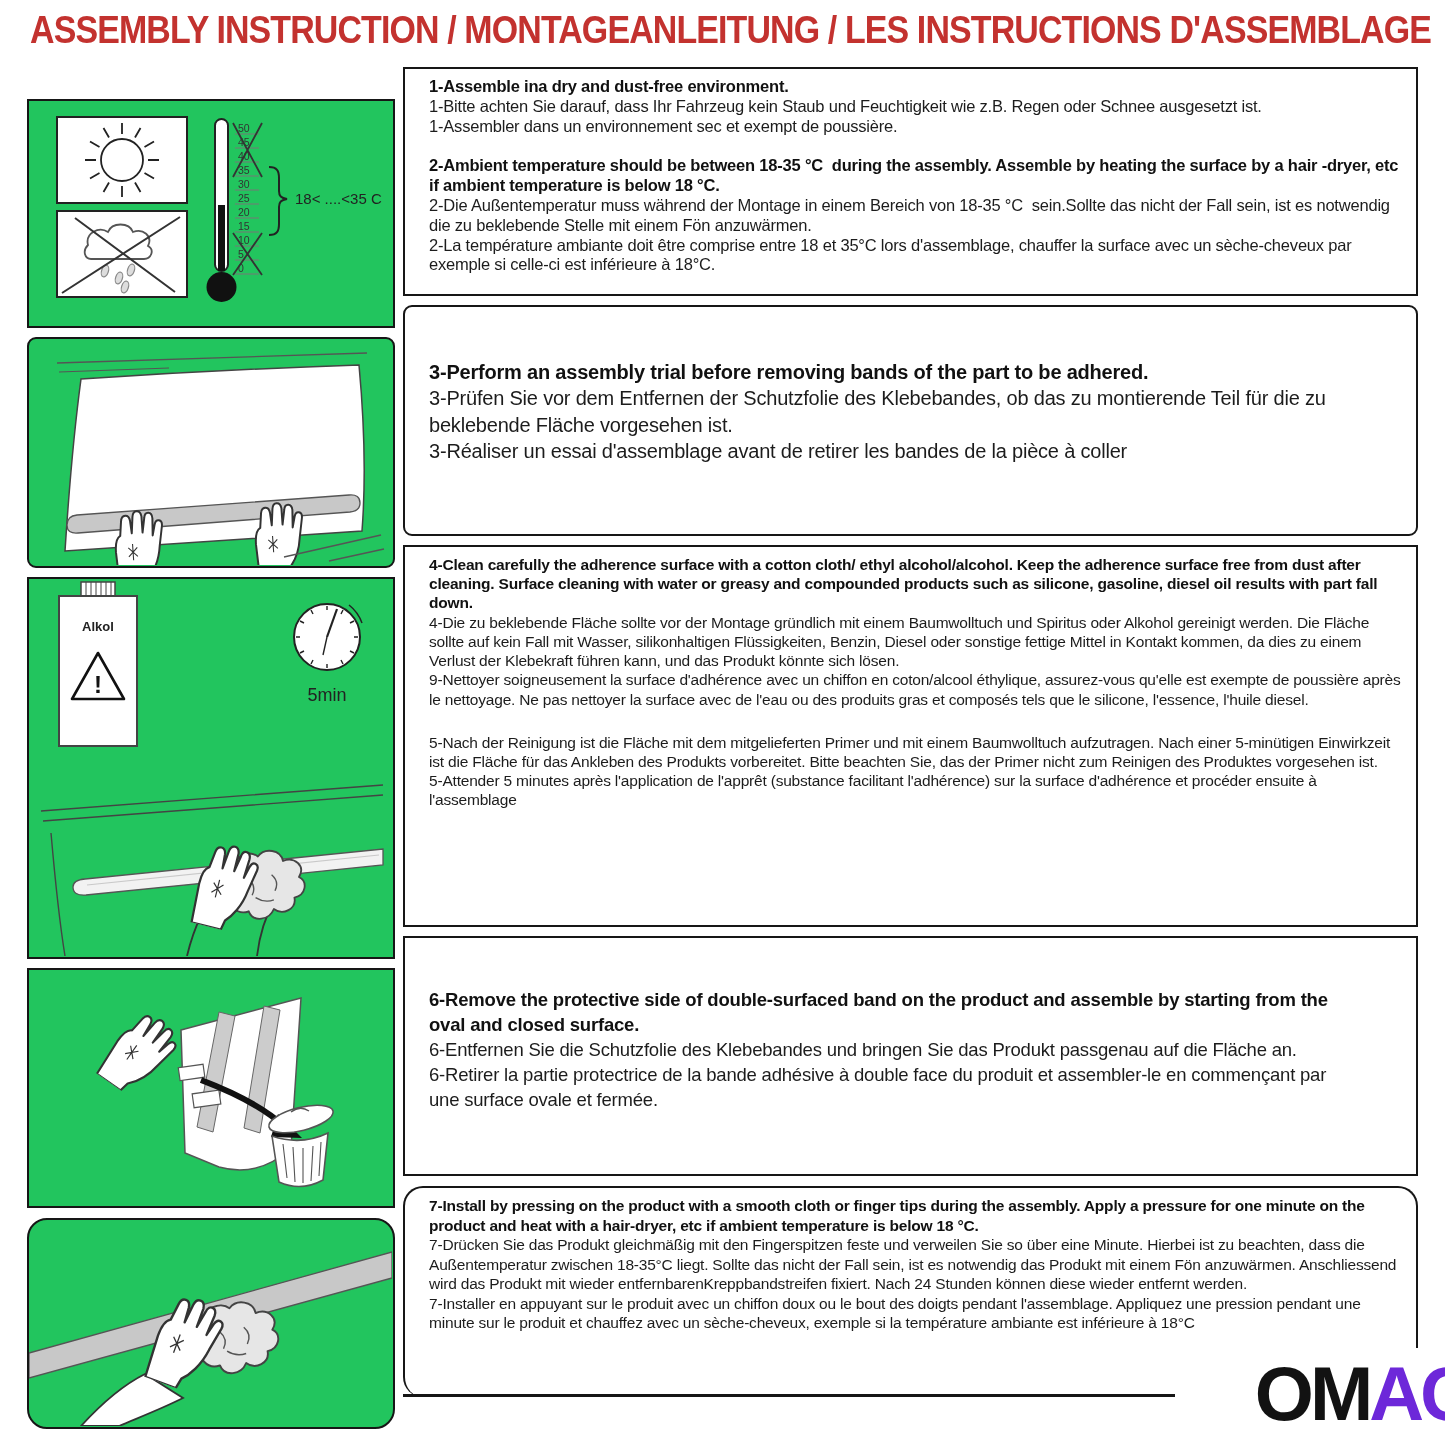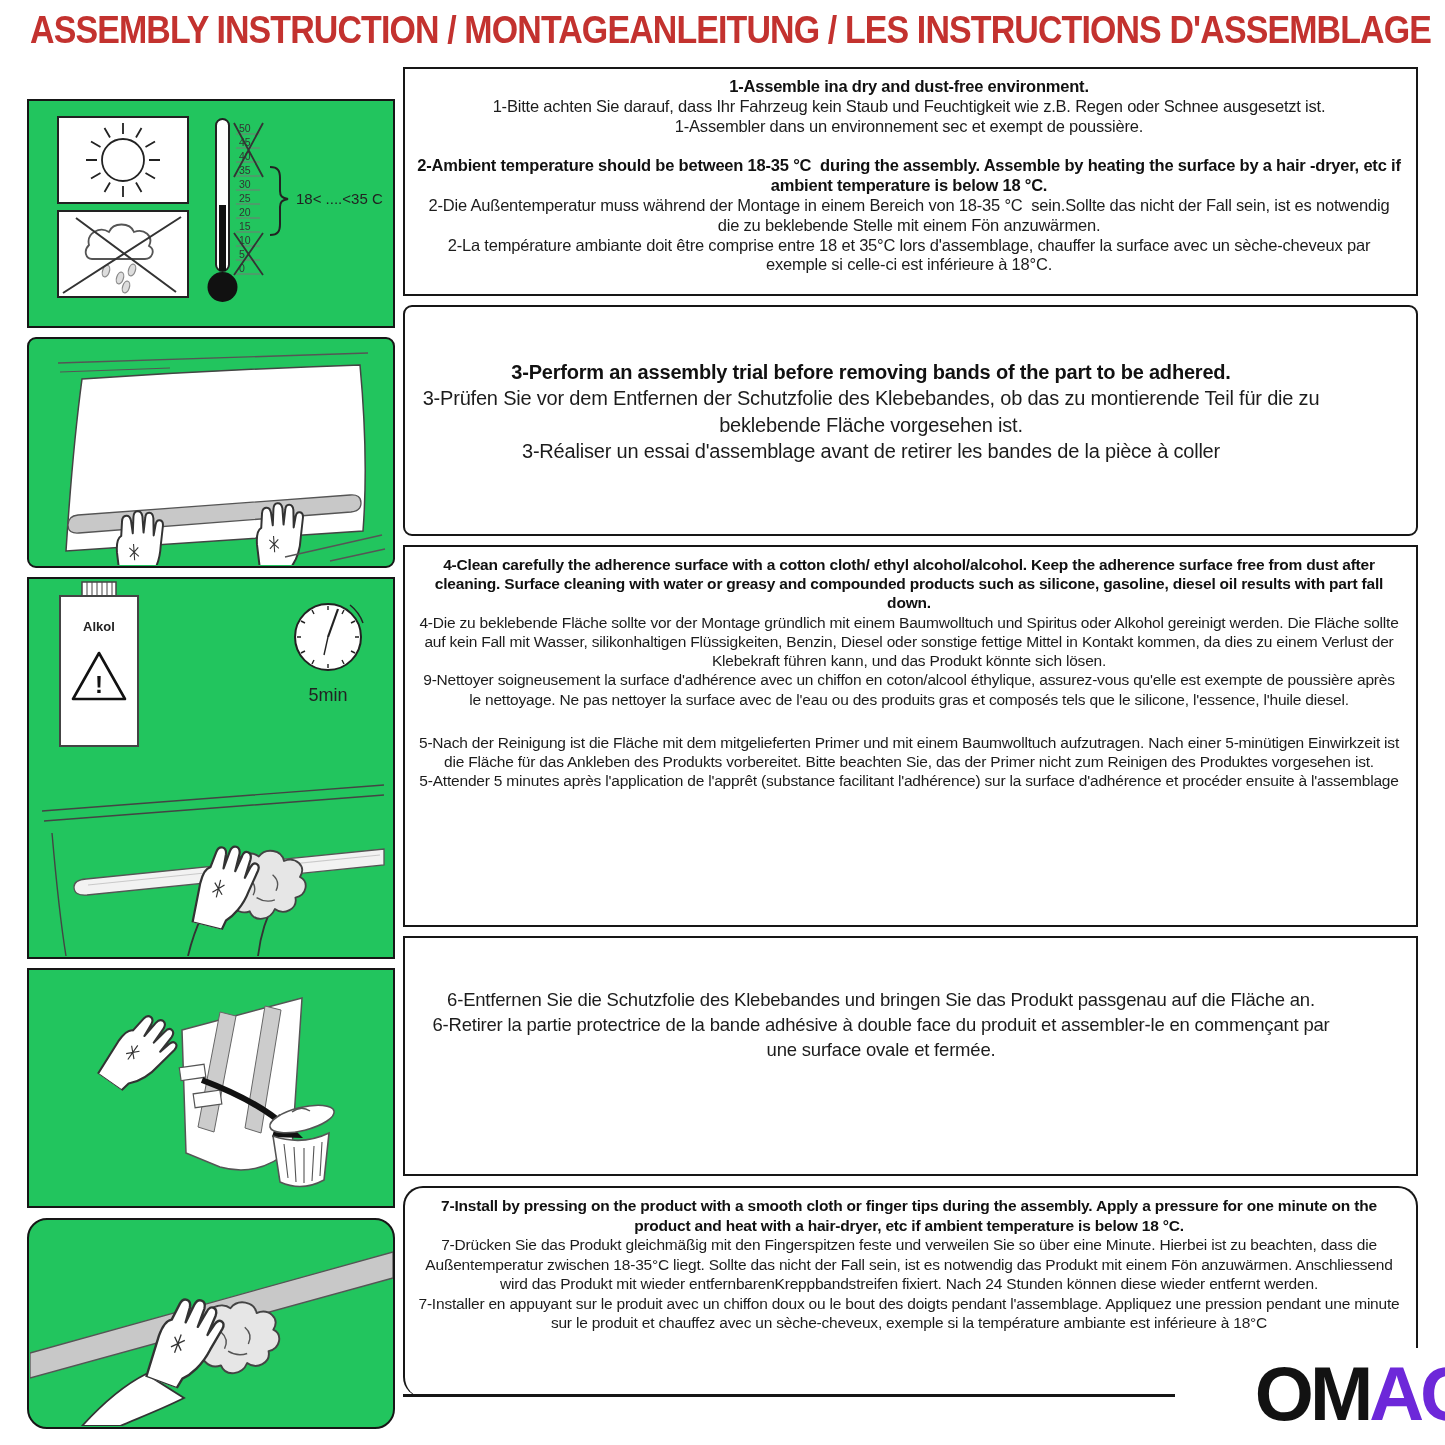"ASSEMBLY INSTRUCTION / MONTAGEANLEITUNG" .page { text-align: center -> none }
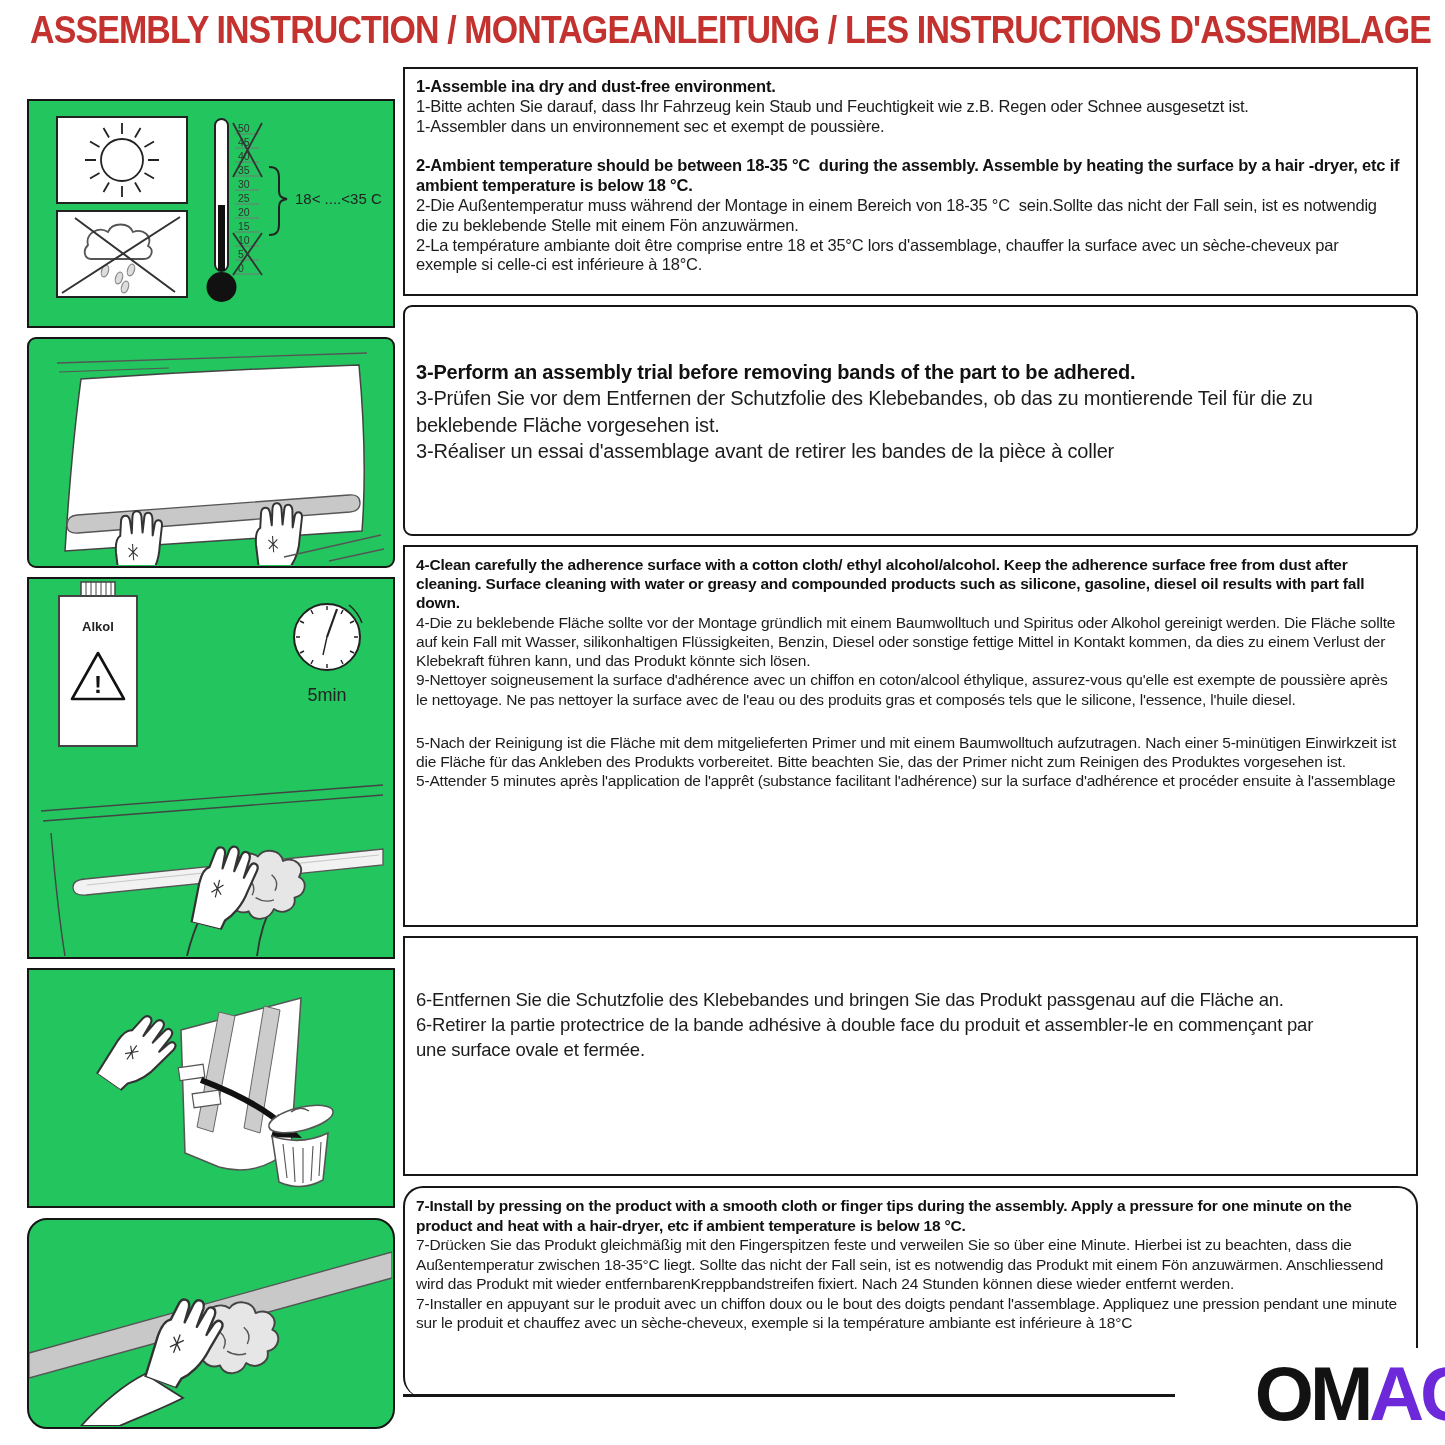"1-Assemble ina dry and dust-free" .textbox { padding: 8px 14px 6px 11px -> 8px 14px 6px 24px }
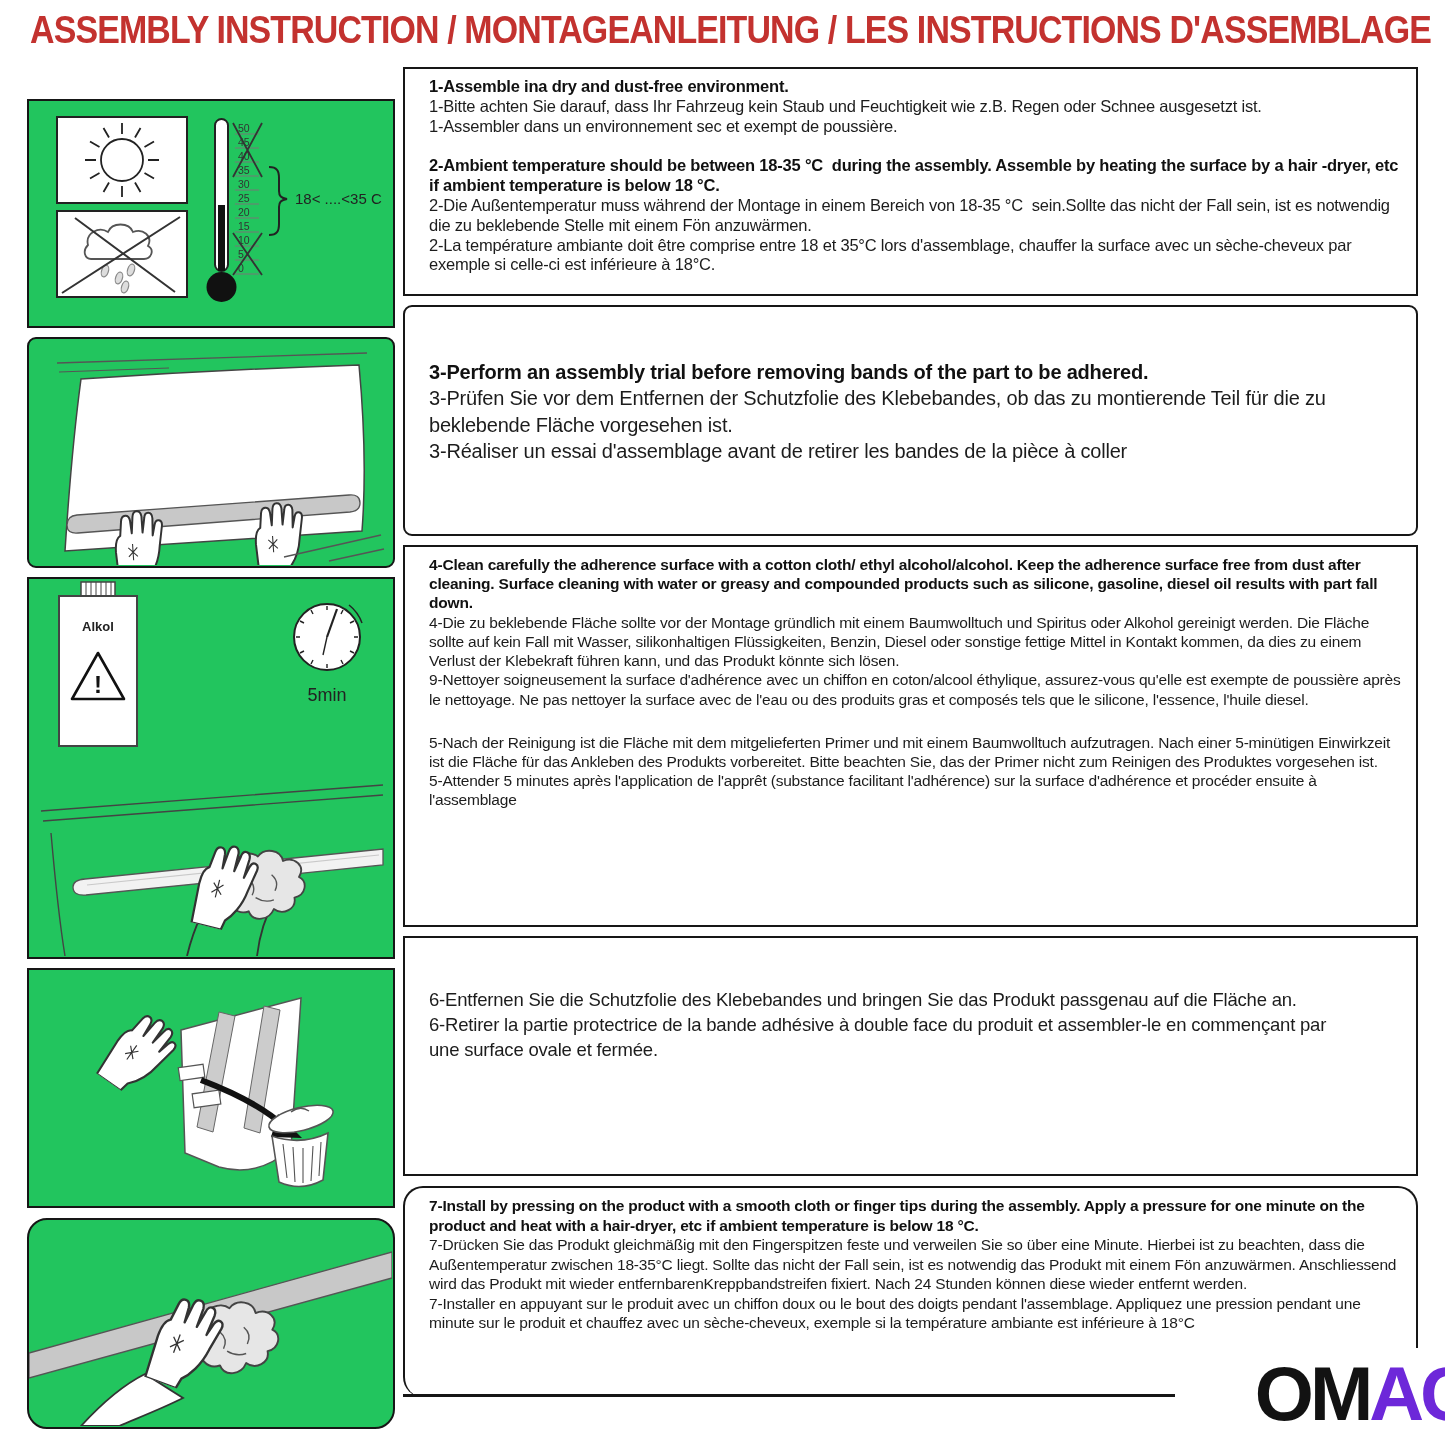"6-Remove the protective side of" p.b { html: none -> <p>6-Remove the protective side of double-surfaced band on the product and assemble by starting from the oval and closed surface.</p> }
